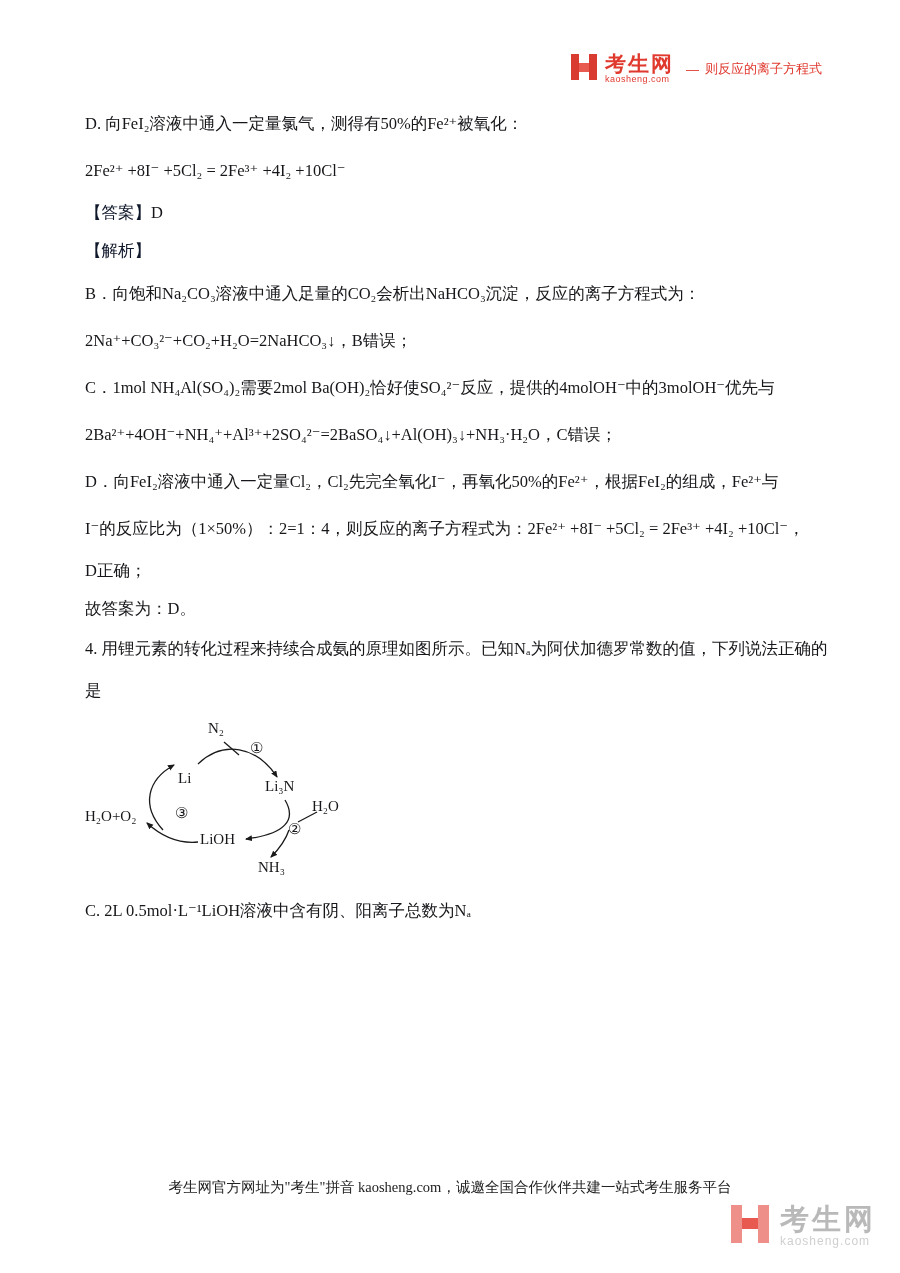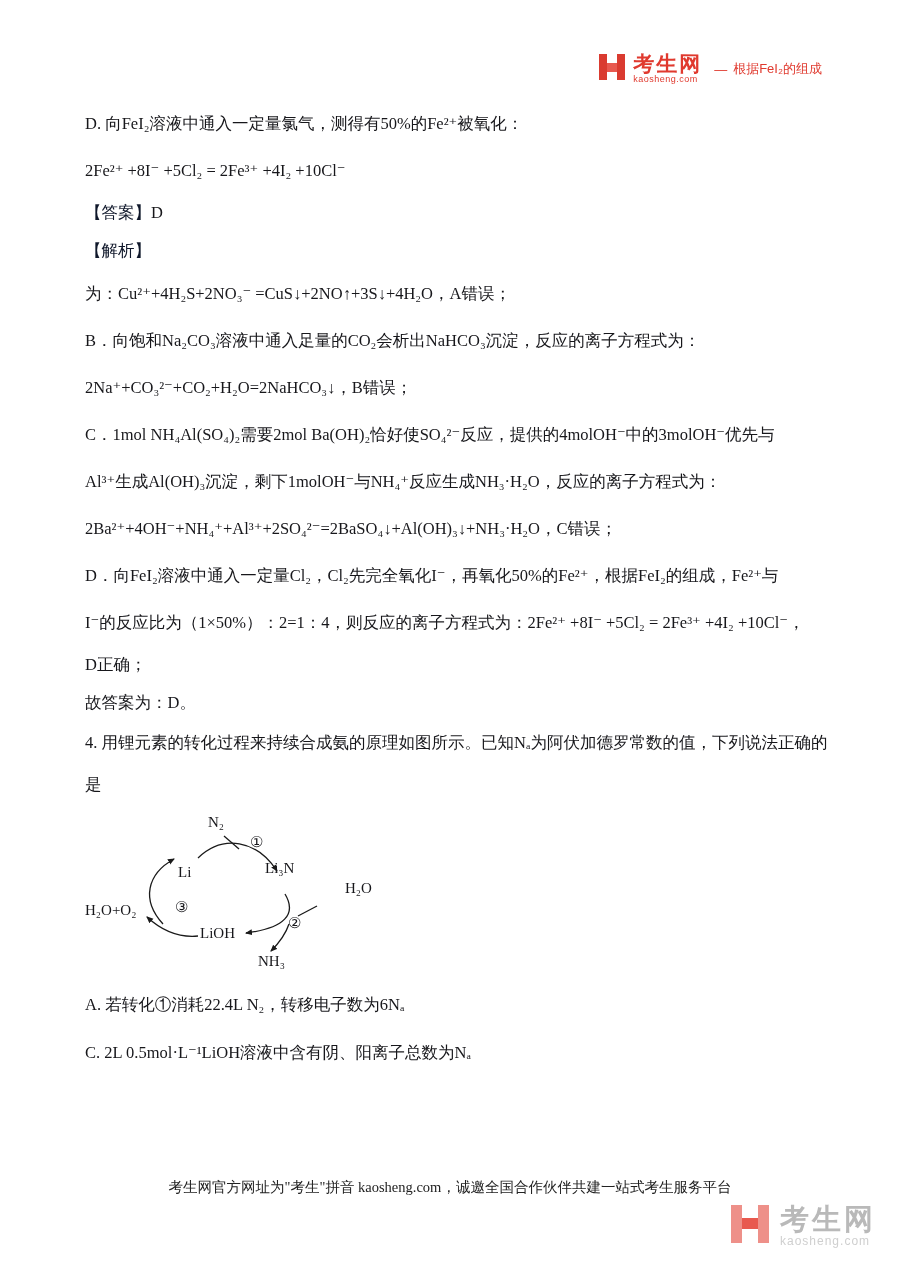"根据FeI₂的组成" span.logo-tagline { text: 根据FeI₂的组成 -> 则反应的离子方程式 }
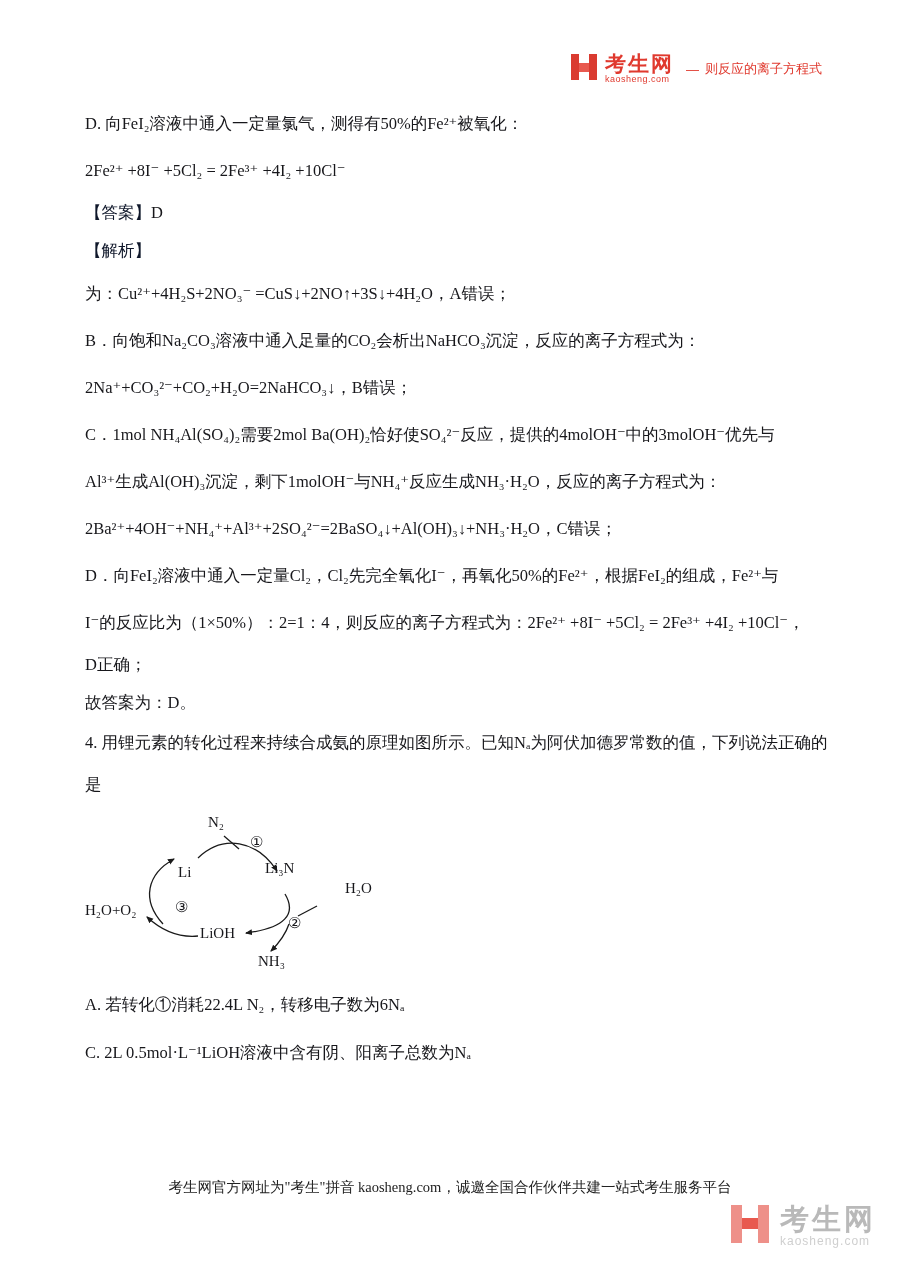"为：Cu²⁺+4H₂S+2NO₃⁻" div.line { html: <div>为：Cu²⁺+4H₂S+2NO₃⁻ =CuS↓+2NO↑+3S↓+4H₂O，A错误；</div> -> none }
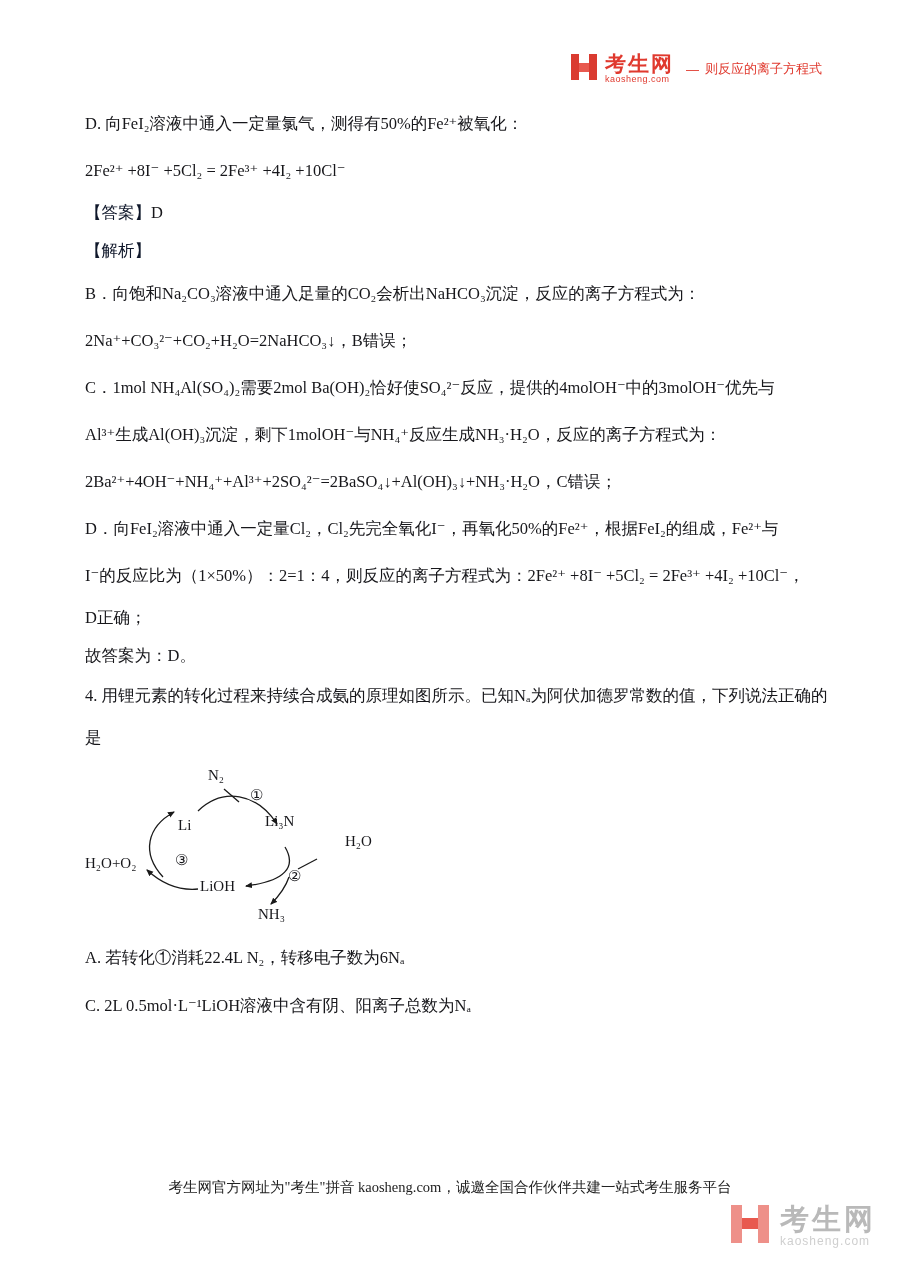"Al³⁺生成Al(OH)₃沉淀，剩下1molOH⁻与NH₄⁺反应生成NH₃·H₂" div.line { html: <div>Al³⁺生成Al(OH)₃沉淀，剩下1molOH⁻与NH₄⁺反应生成NH₃·H₂O，反应的离子方程式为：</div> -> none }
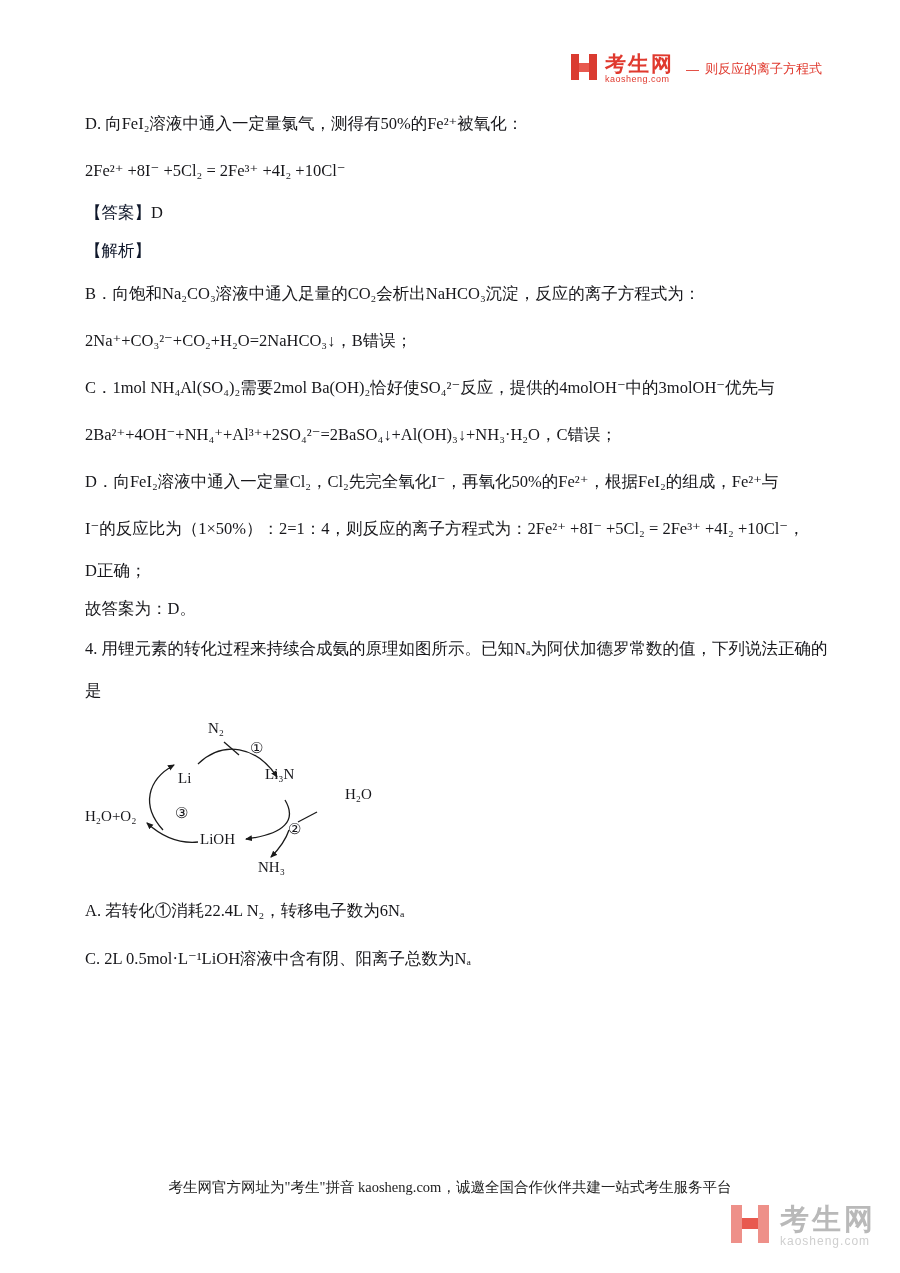"Li₃N" span.dlabel { top: 48px -> 60px }
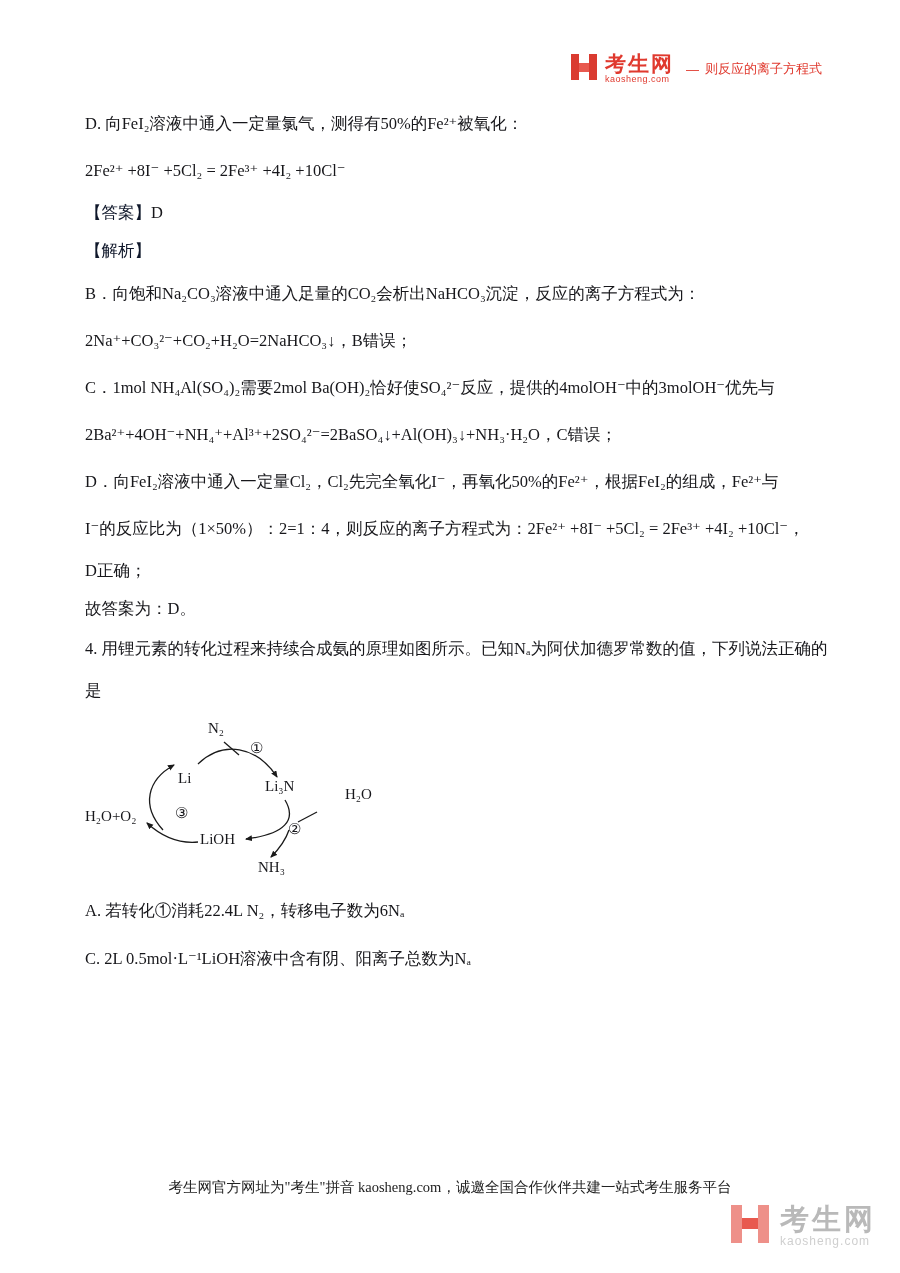"H₂O" span.dlabel { margin-left: 33px -> none; top: 68px -> 80px }
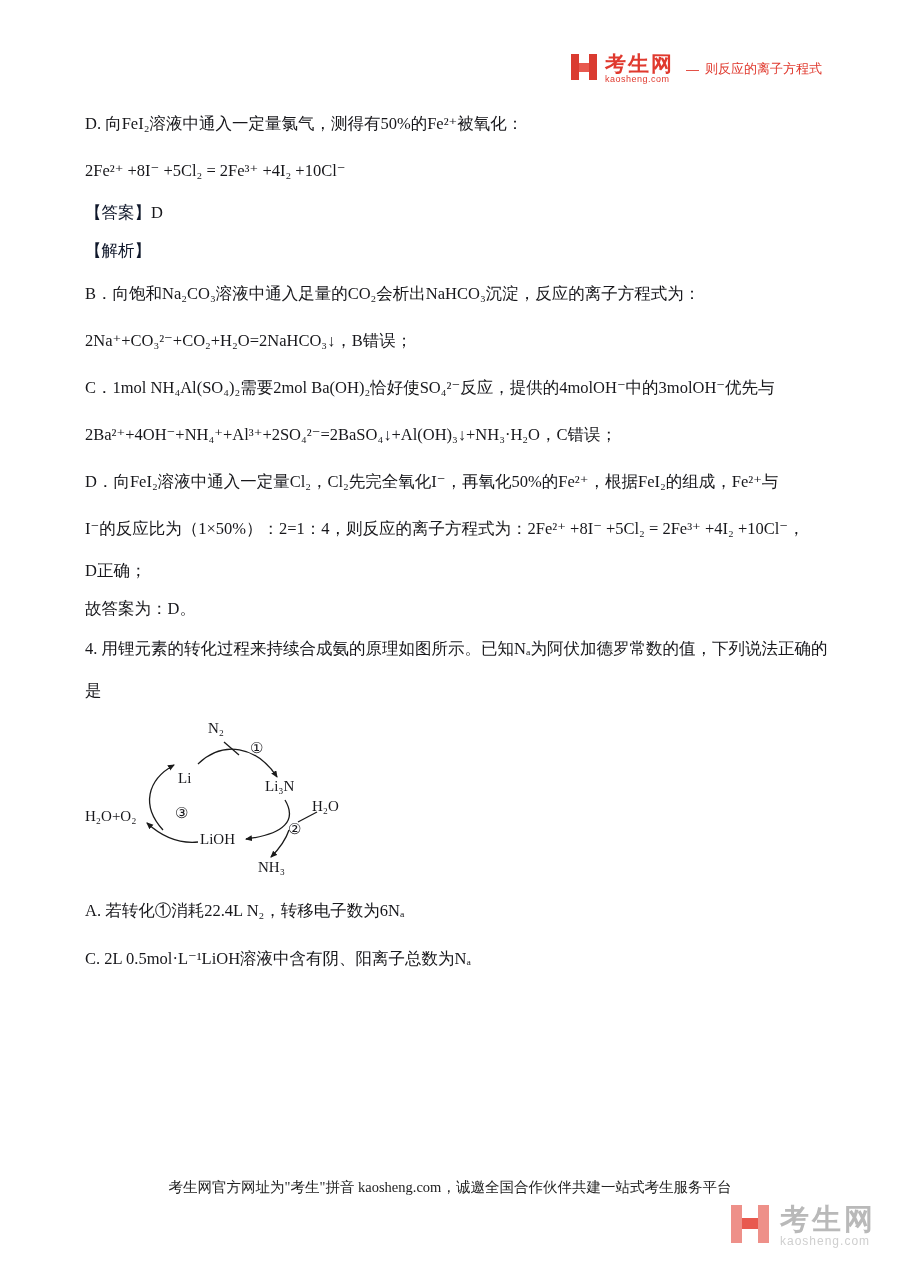"A. 若转化①消耗22.4L N₂，转移电子数为6Nₐ" div.line { html: <div>A. 若转化①消耗22.4L N₂，转移电子数为6Nₐ</div> -> none }
